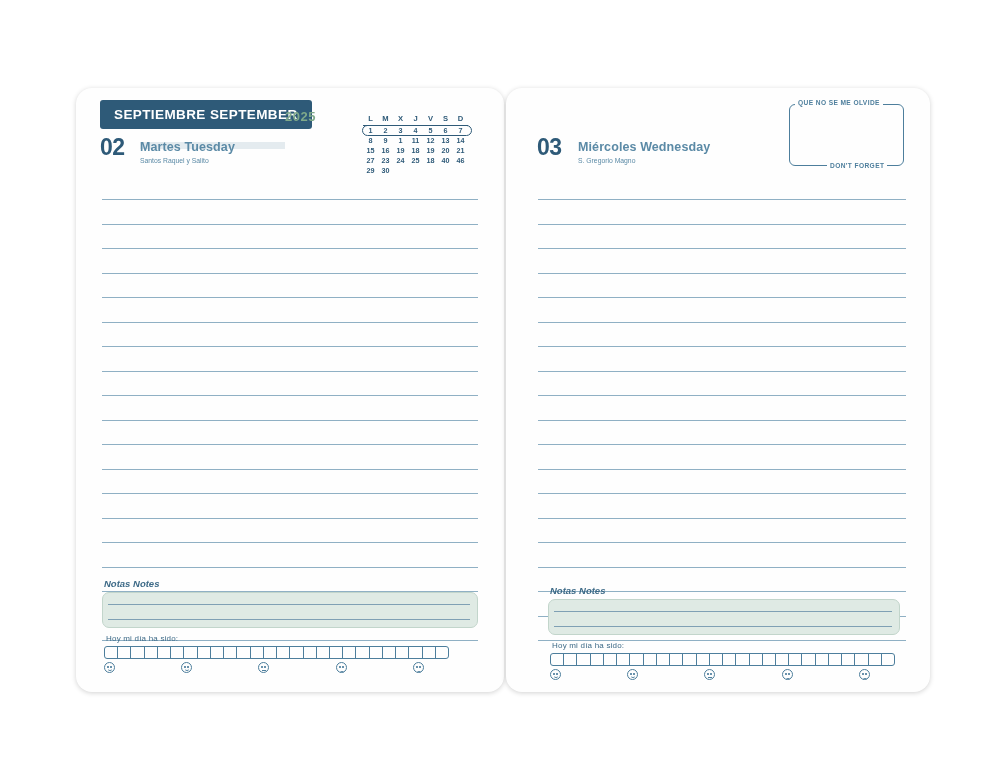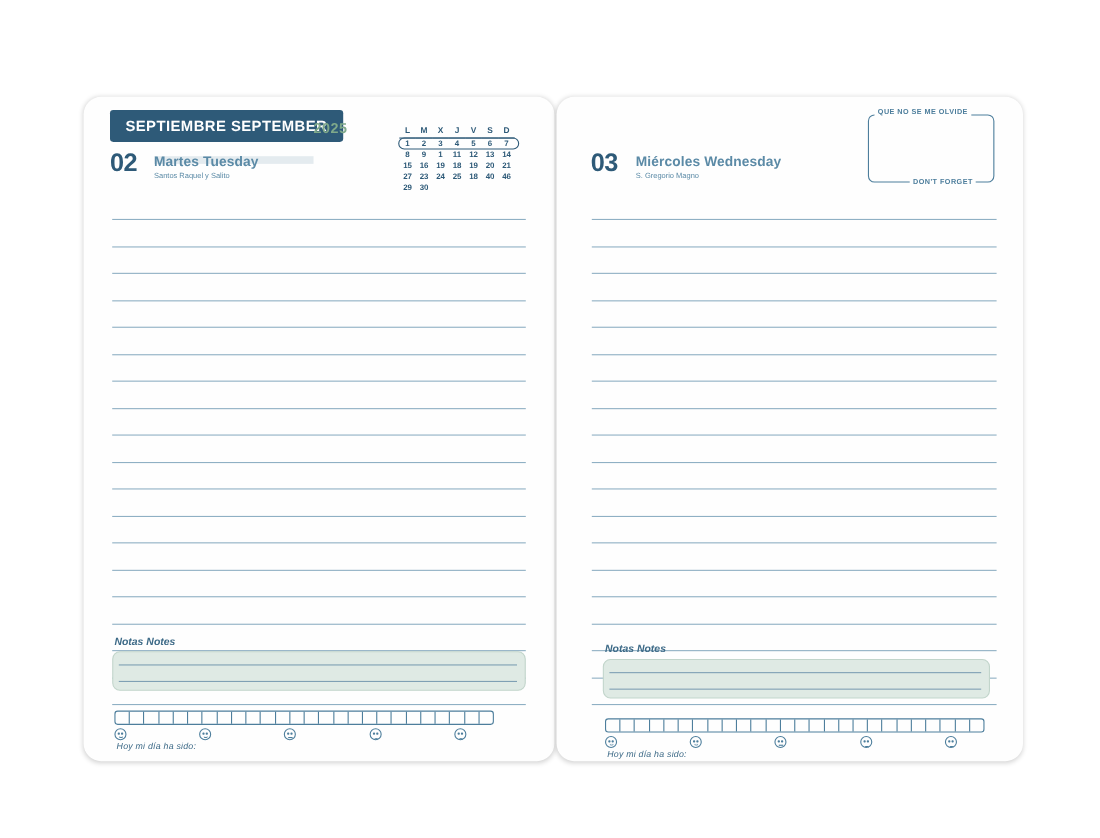"Hoy mi día ha sido:" .mood-label { font-style: italic -> none; margin-top: 40px -> none }
